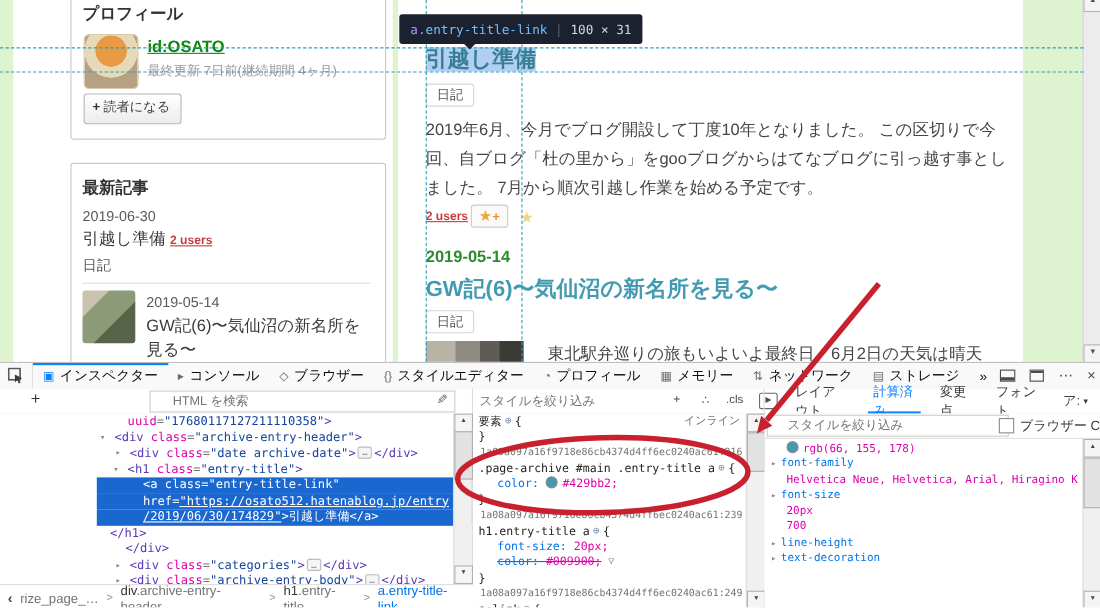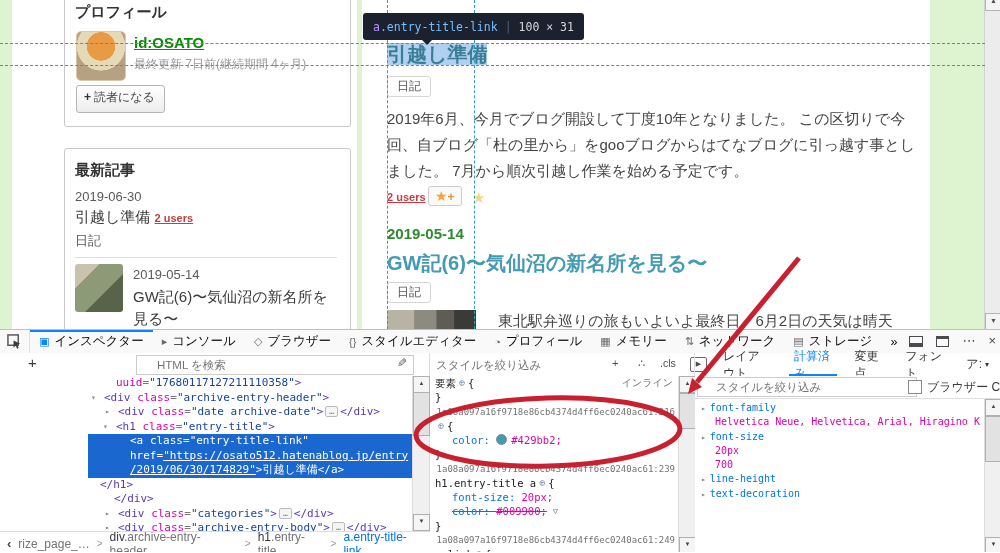"rgb(66, 155, 178)" div.c-row { html: none -> <div><span></span><span>rgb(66, 155, 178)</span></div> }
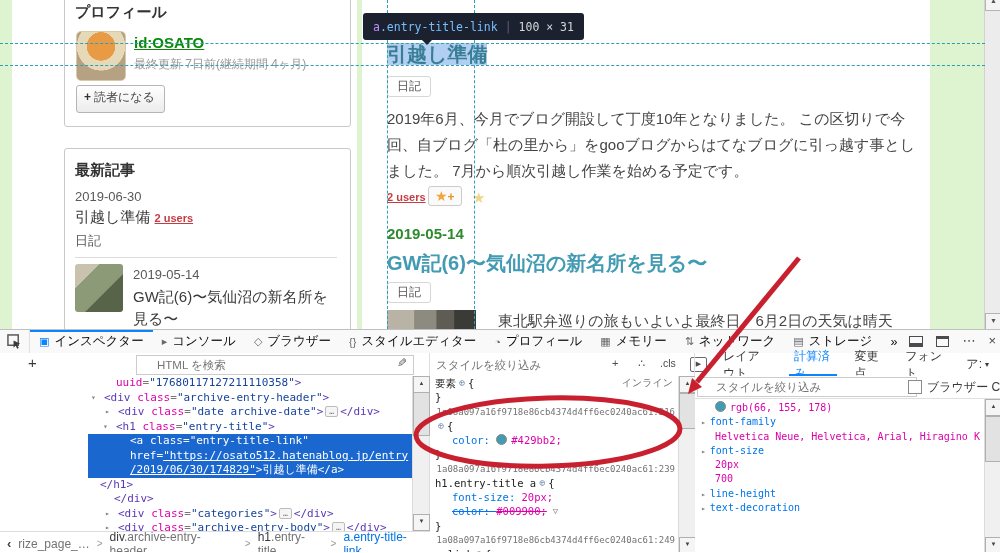".page-archive #main .entry-title a" span.r-sel { html: none -> <span>.page-archive #main .entry-title a</span> }
